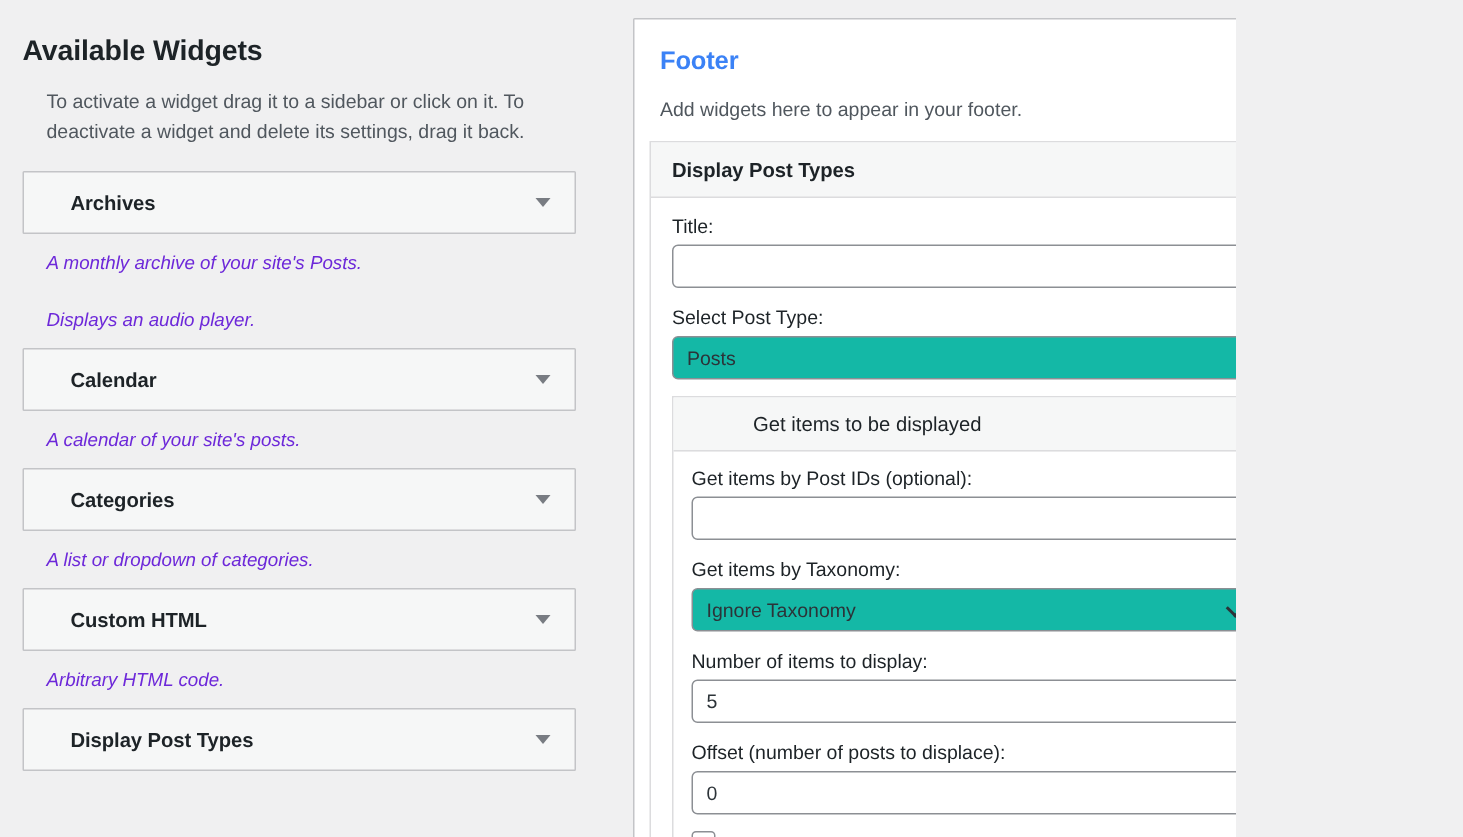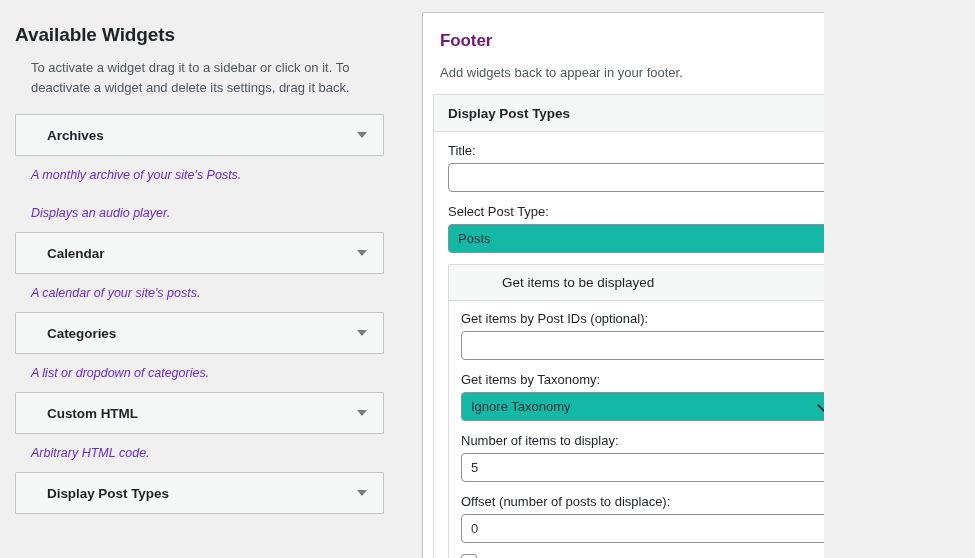"Footer" #footer-title { color: #701a75 -> #3b82f6 }
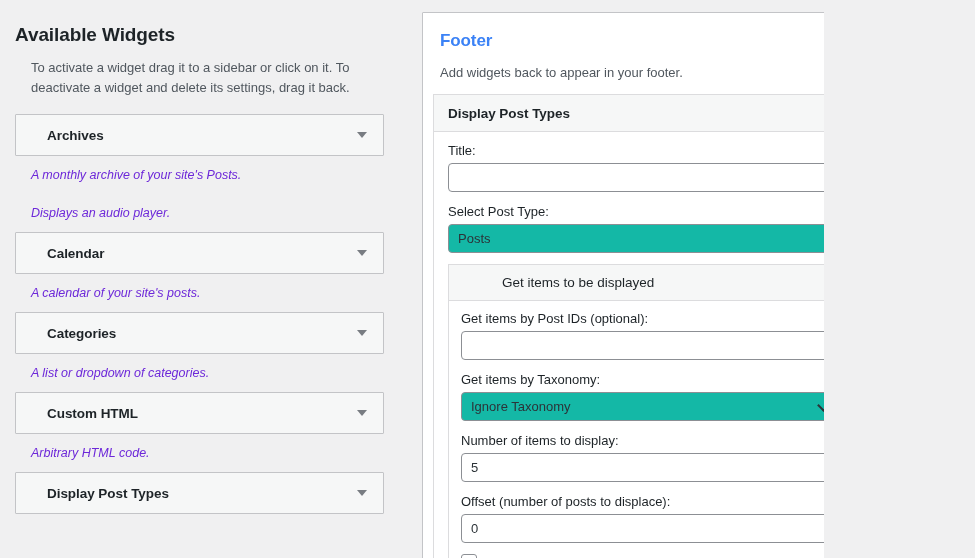"Add widgets back to appear" p { text: back -> here }
